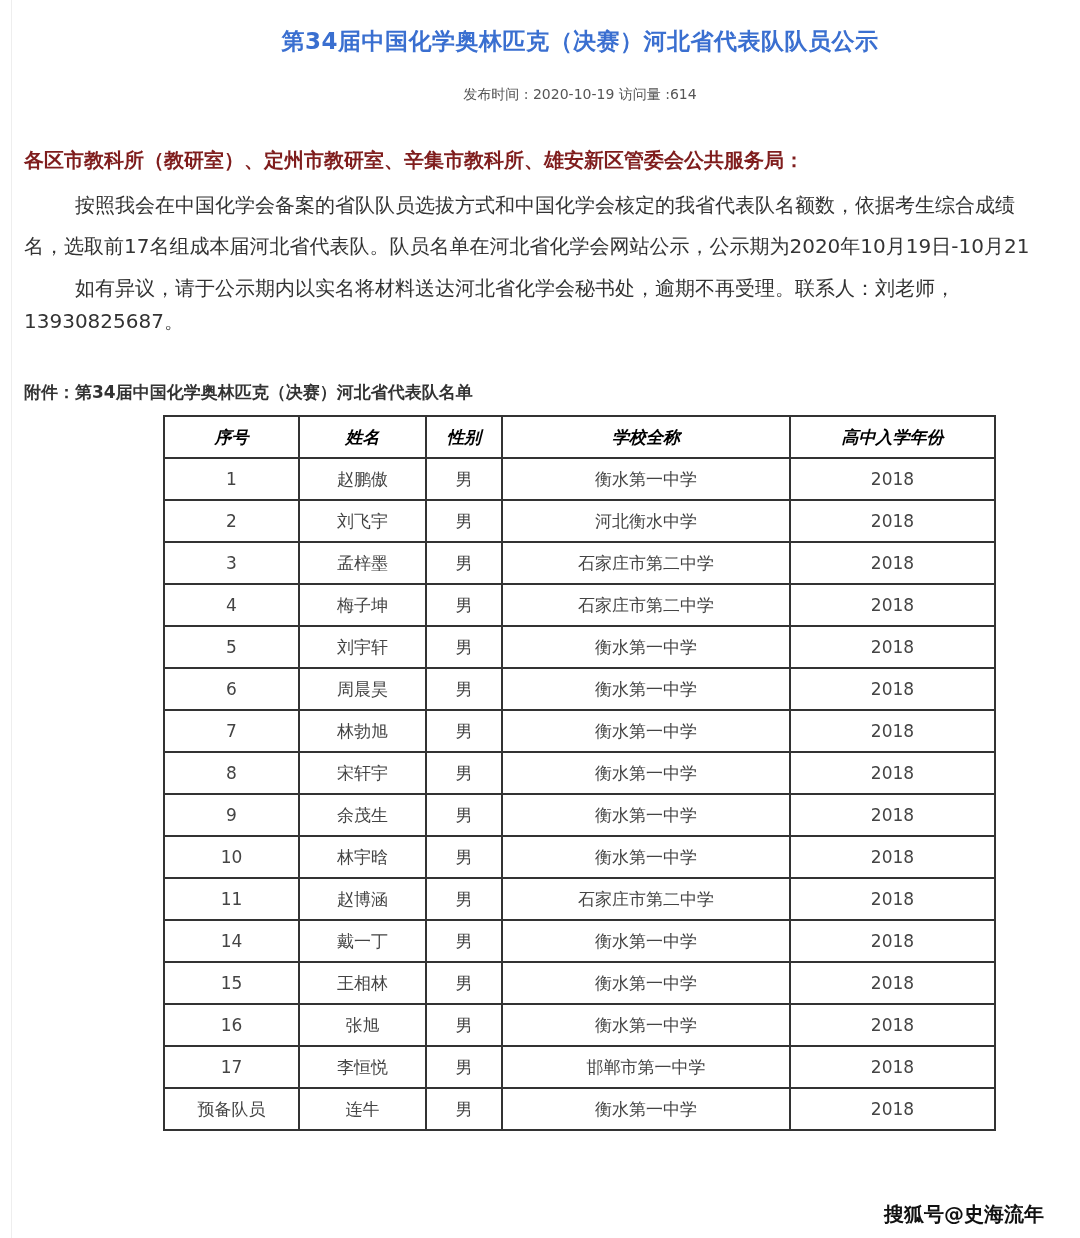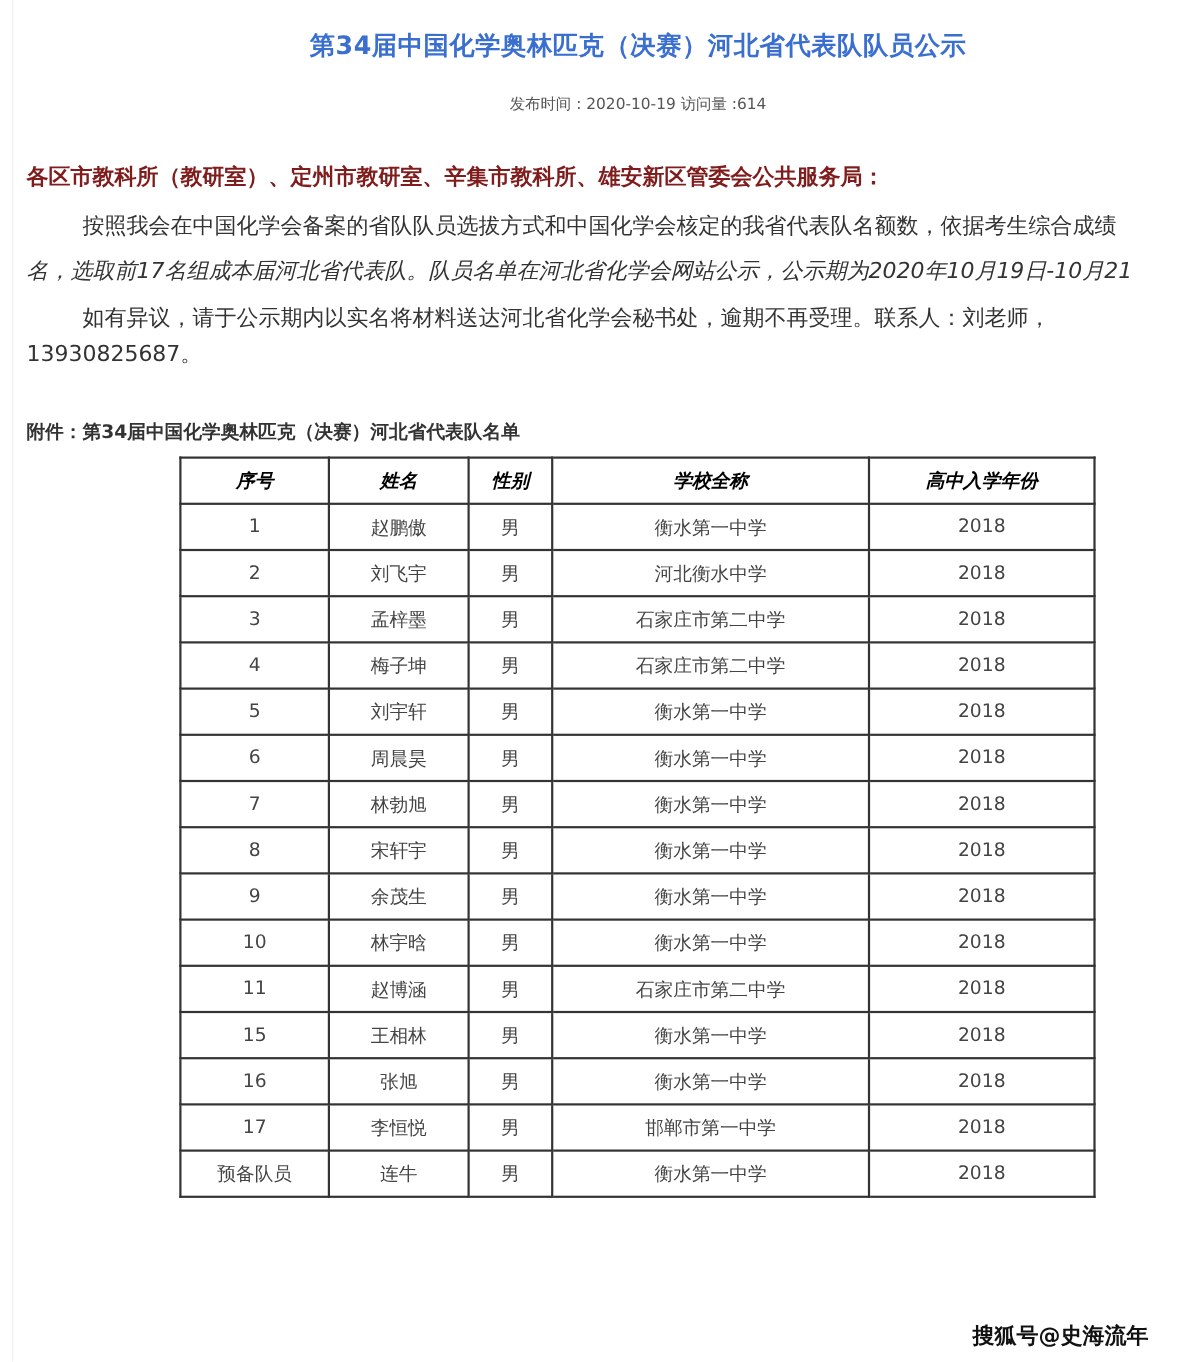"名，选取前17名组成本届河北省代表队。队员名单在河北省化学会网站公示，公示期为2" .p1b { font-style: italic -> none }
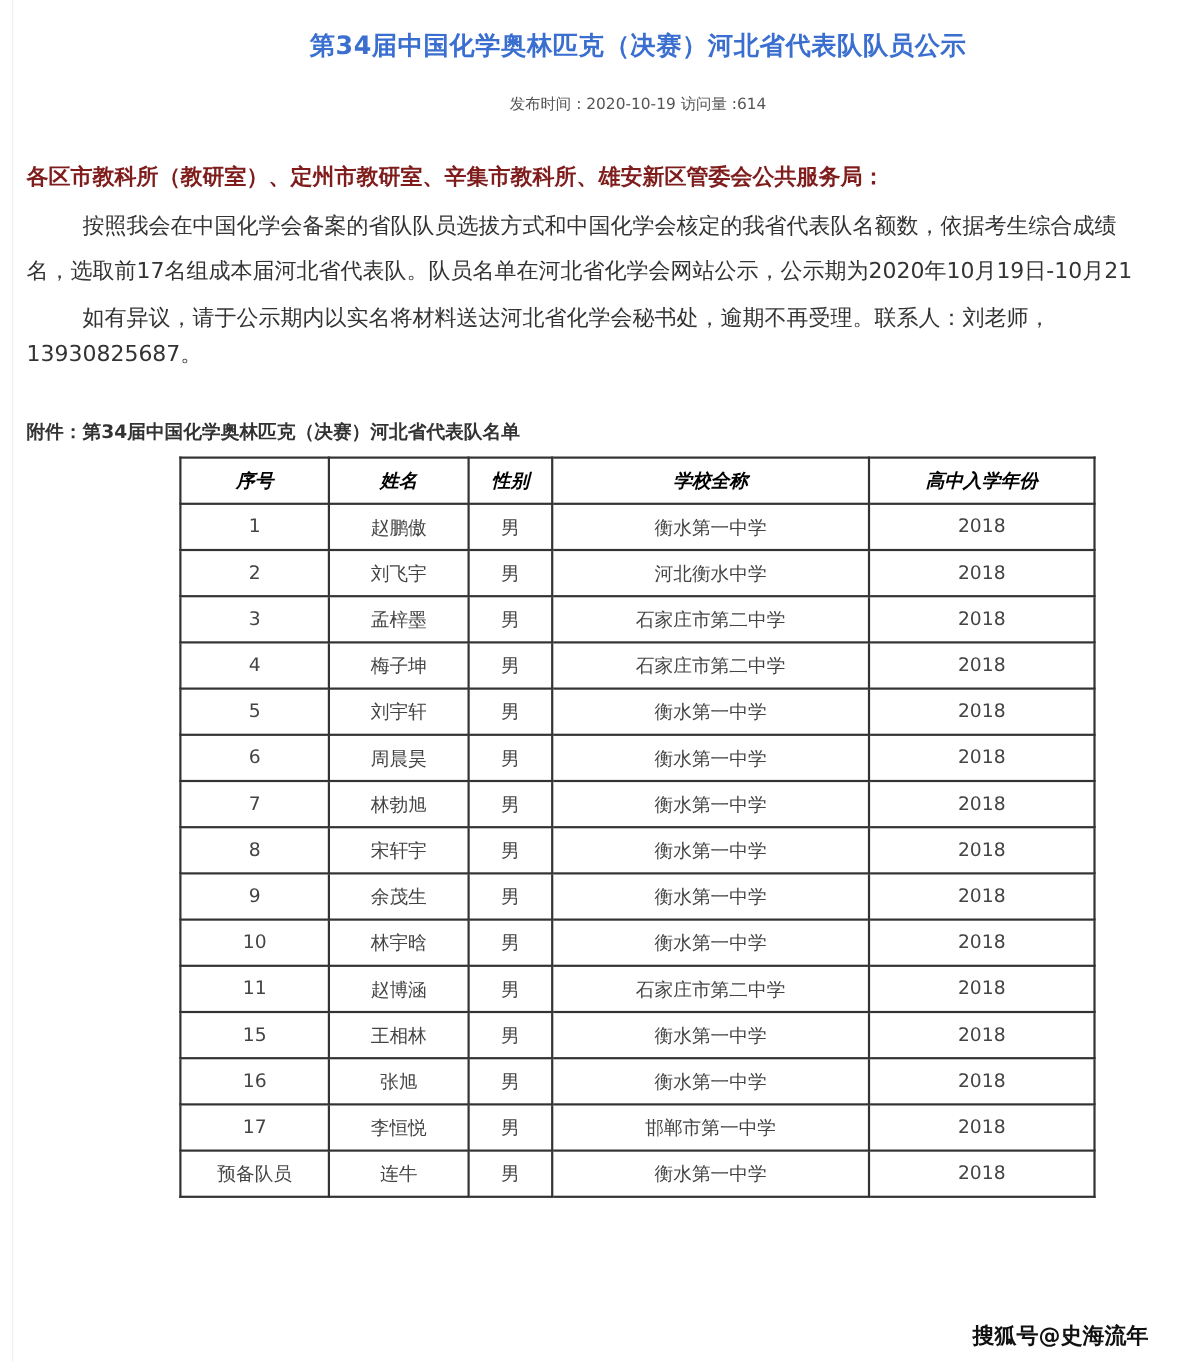"14" tr { html: none -> <tr> <td>14</td> <td>戴一丁</td> <td>男</td> <td>衡水第一中学</td> <td>2018</td> </tr> }
